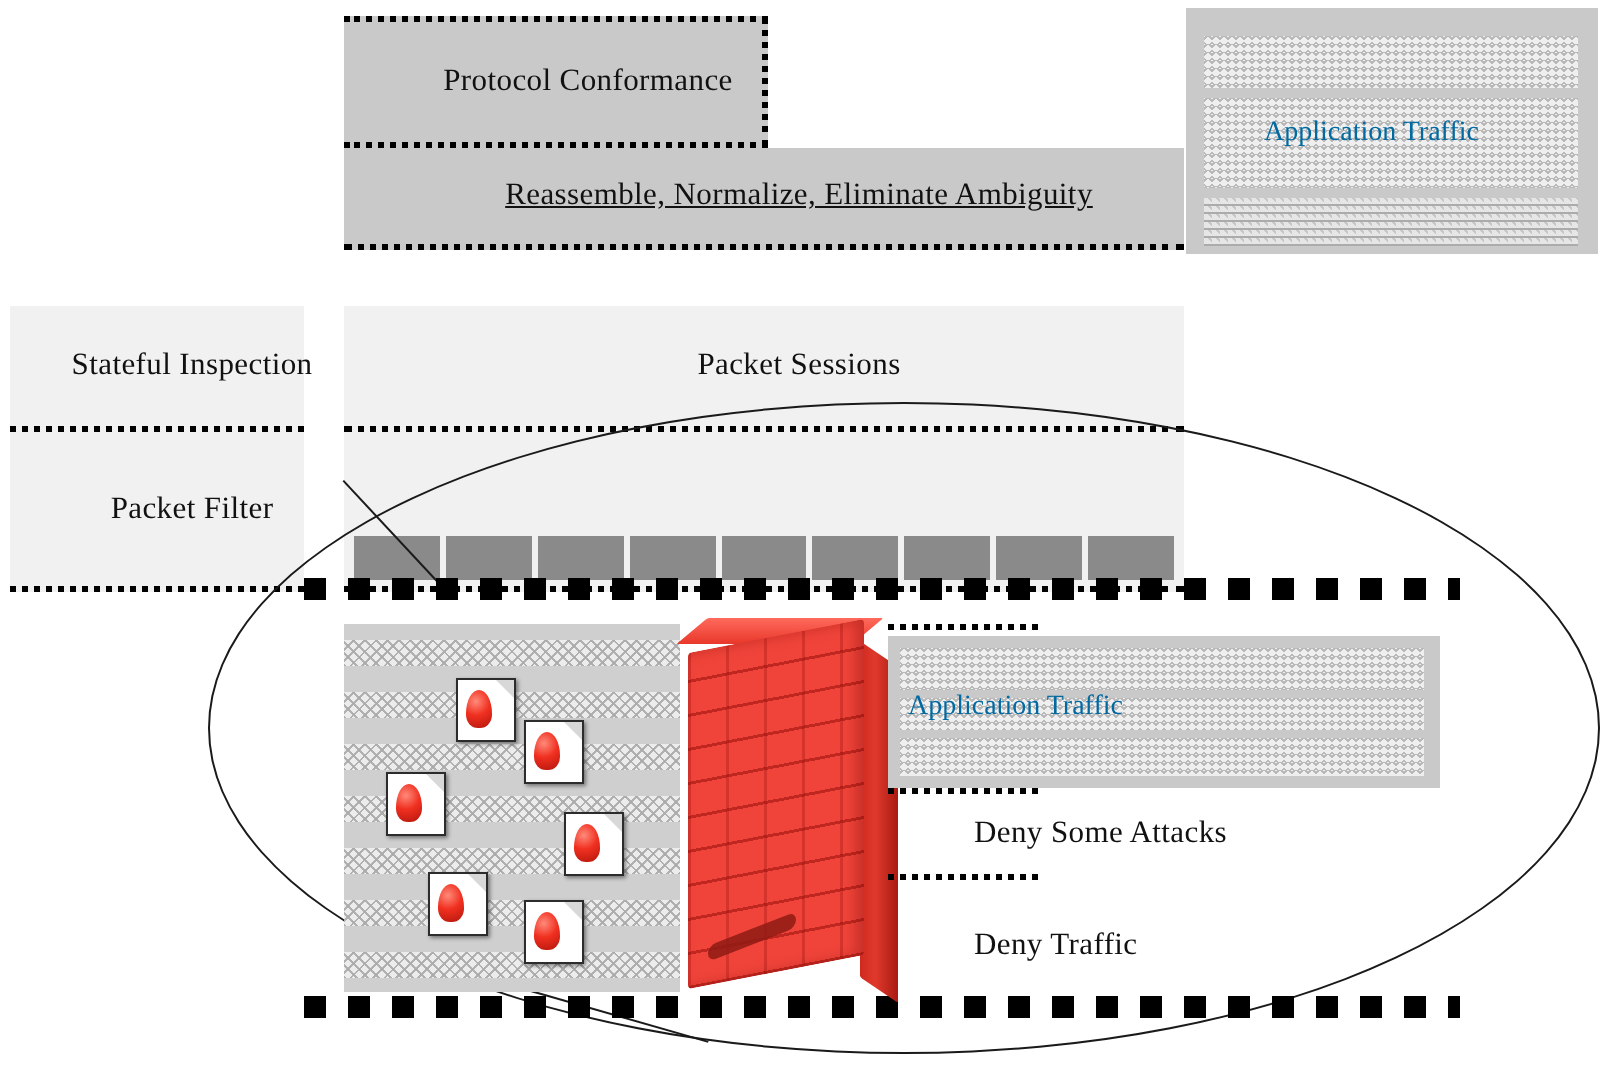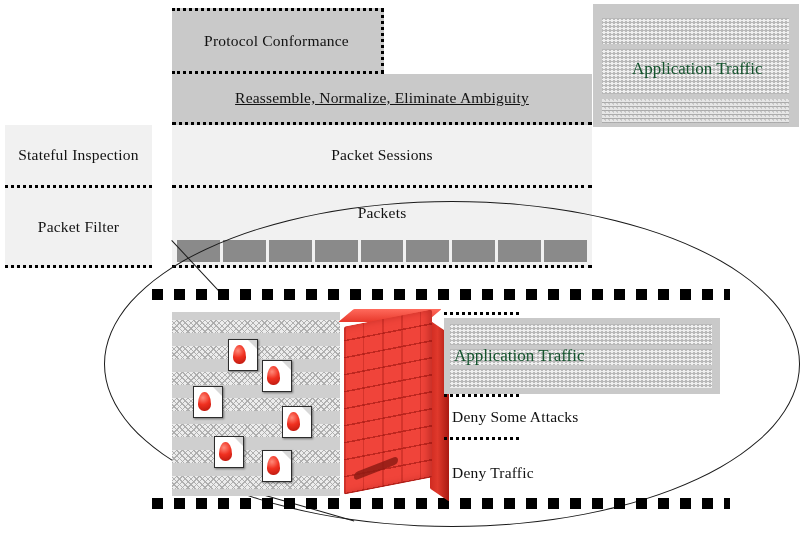"Protocol Conformance" .lbl { padding-left: none -> 35px }
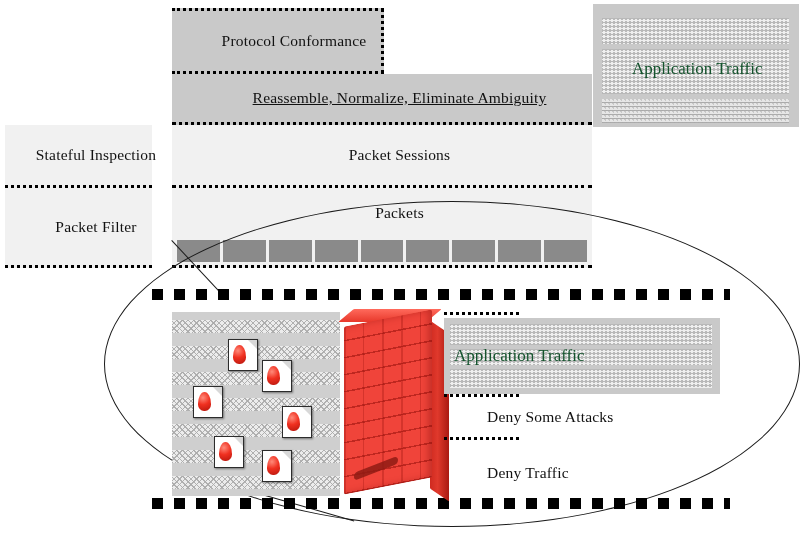"Application Traffic" .traffic-text { color: #14532d -> #0369a1; font-size: 17px -> 14px }
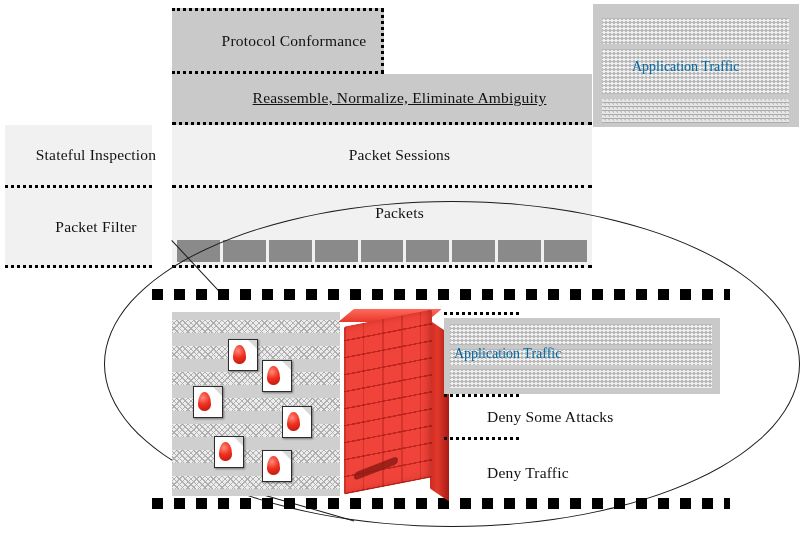"Stateful Inspection" .layer-light { margin-top: none -> 28px }
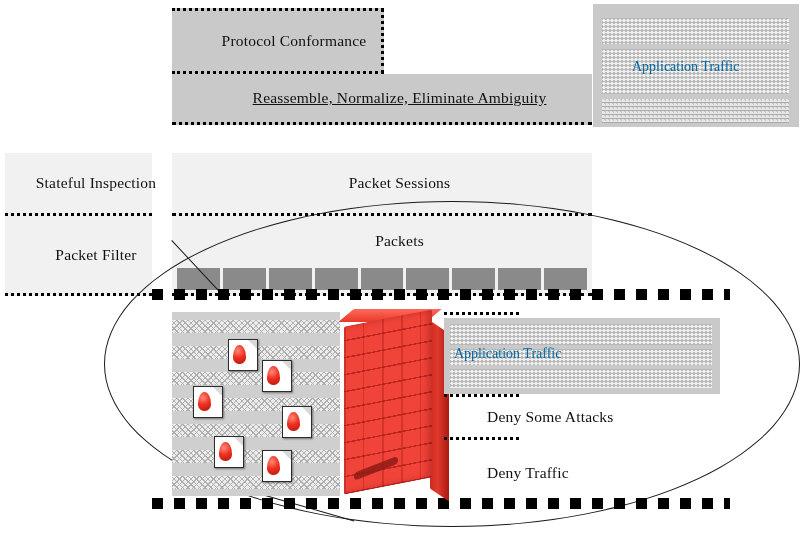"Packets" div.lbl { html: <div> <span>Packets</span> </div> -> none }
